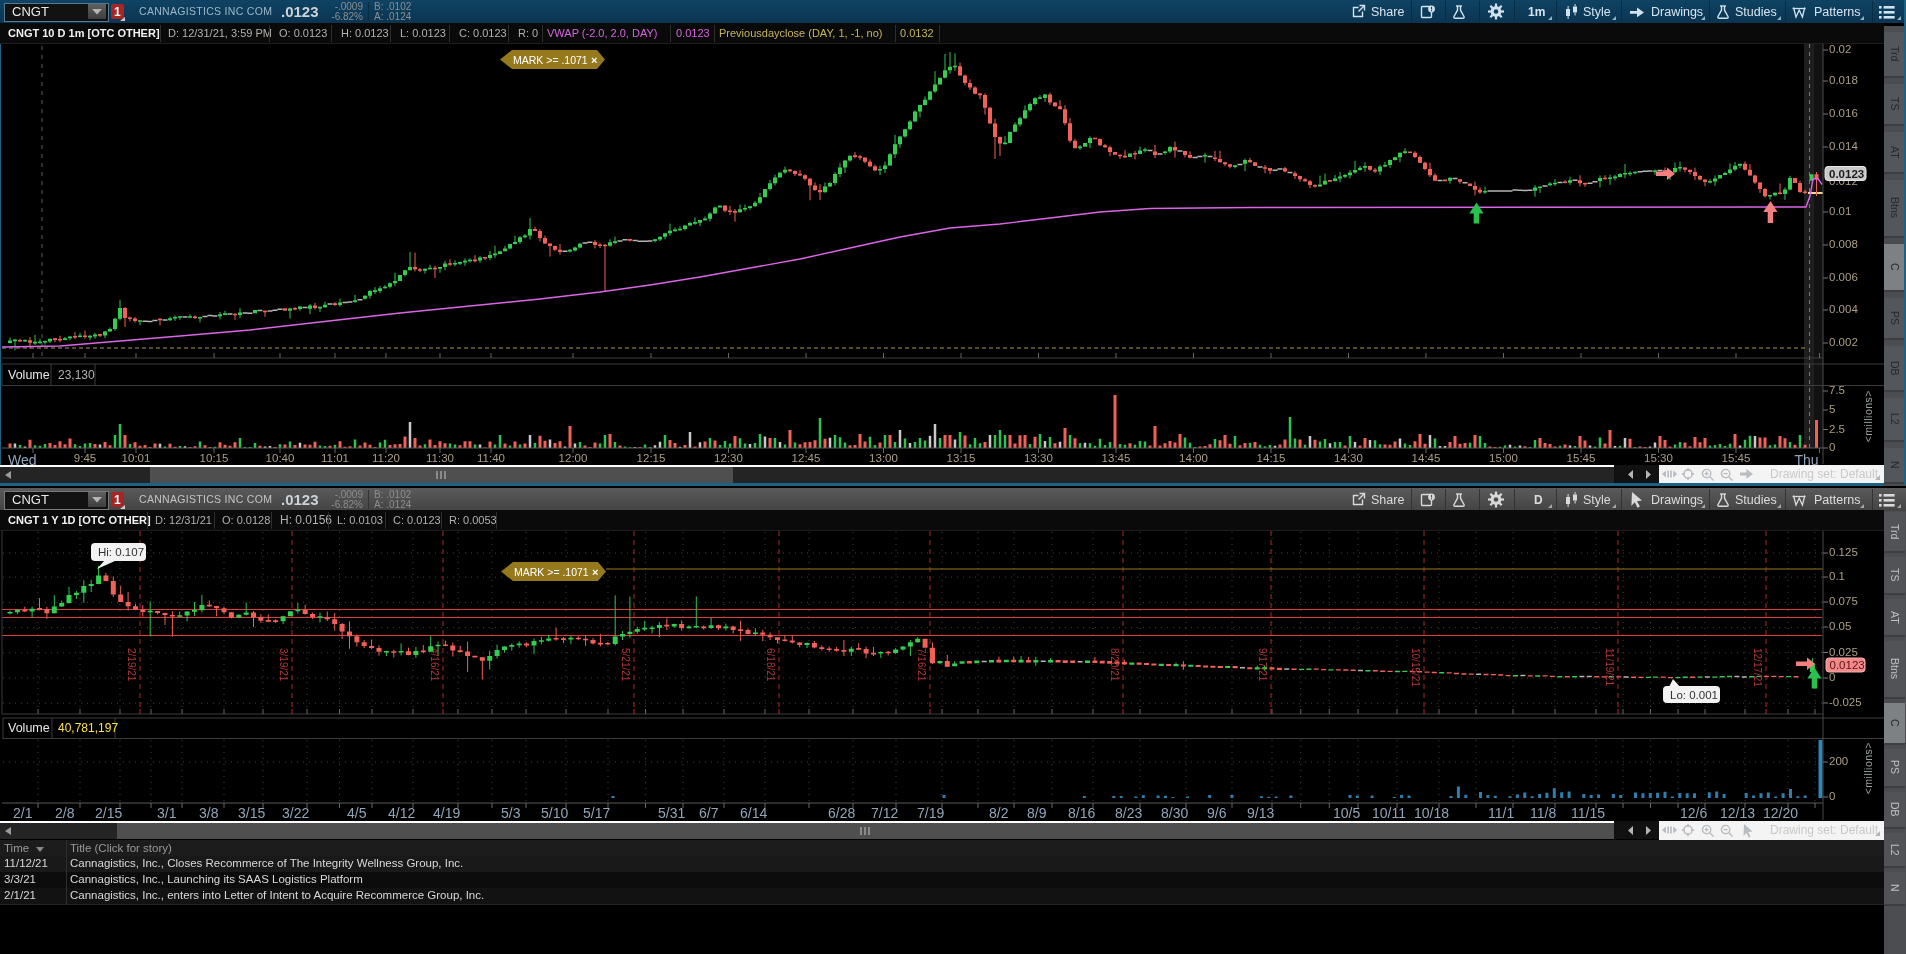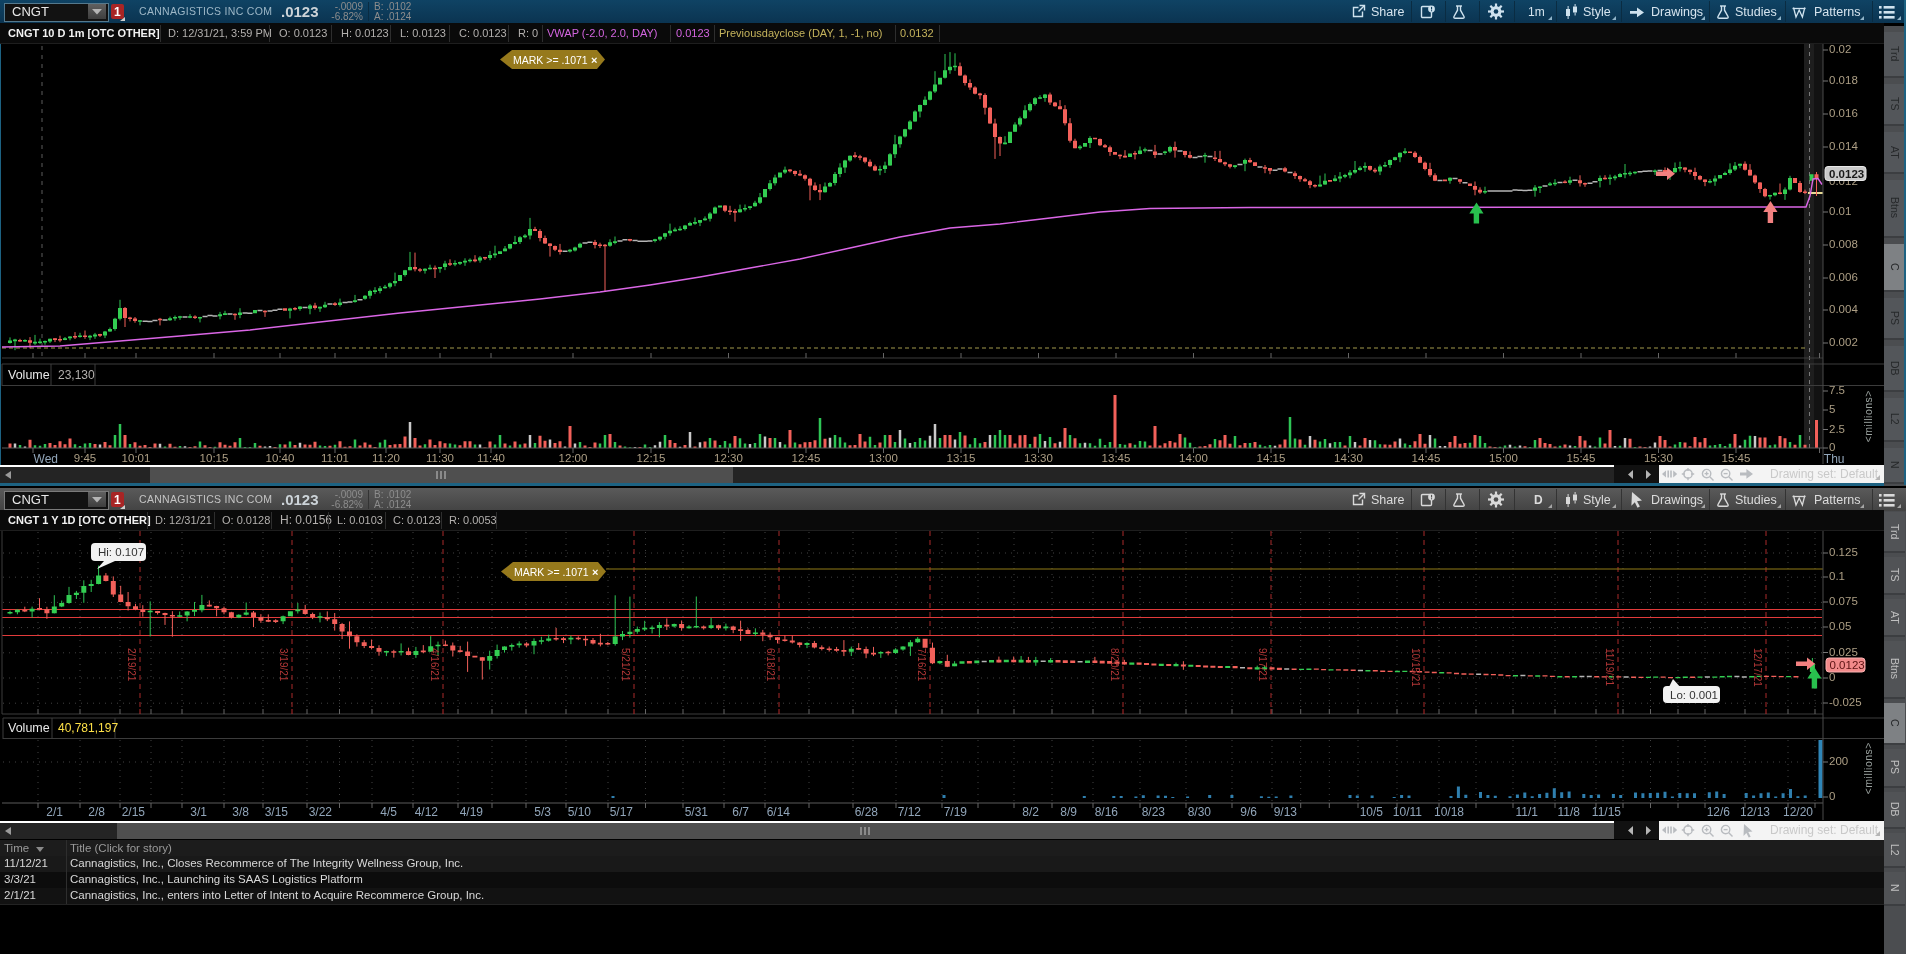"1m" div.abs { font-weight: normal -> bold }
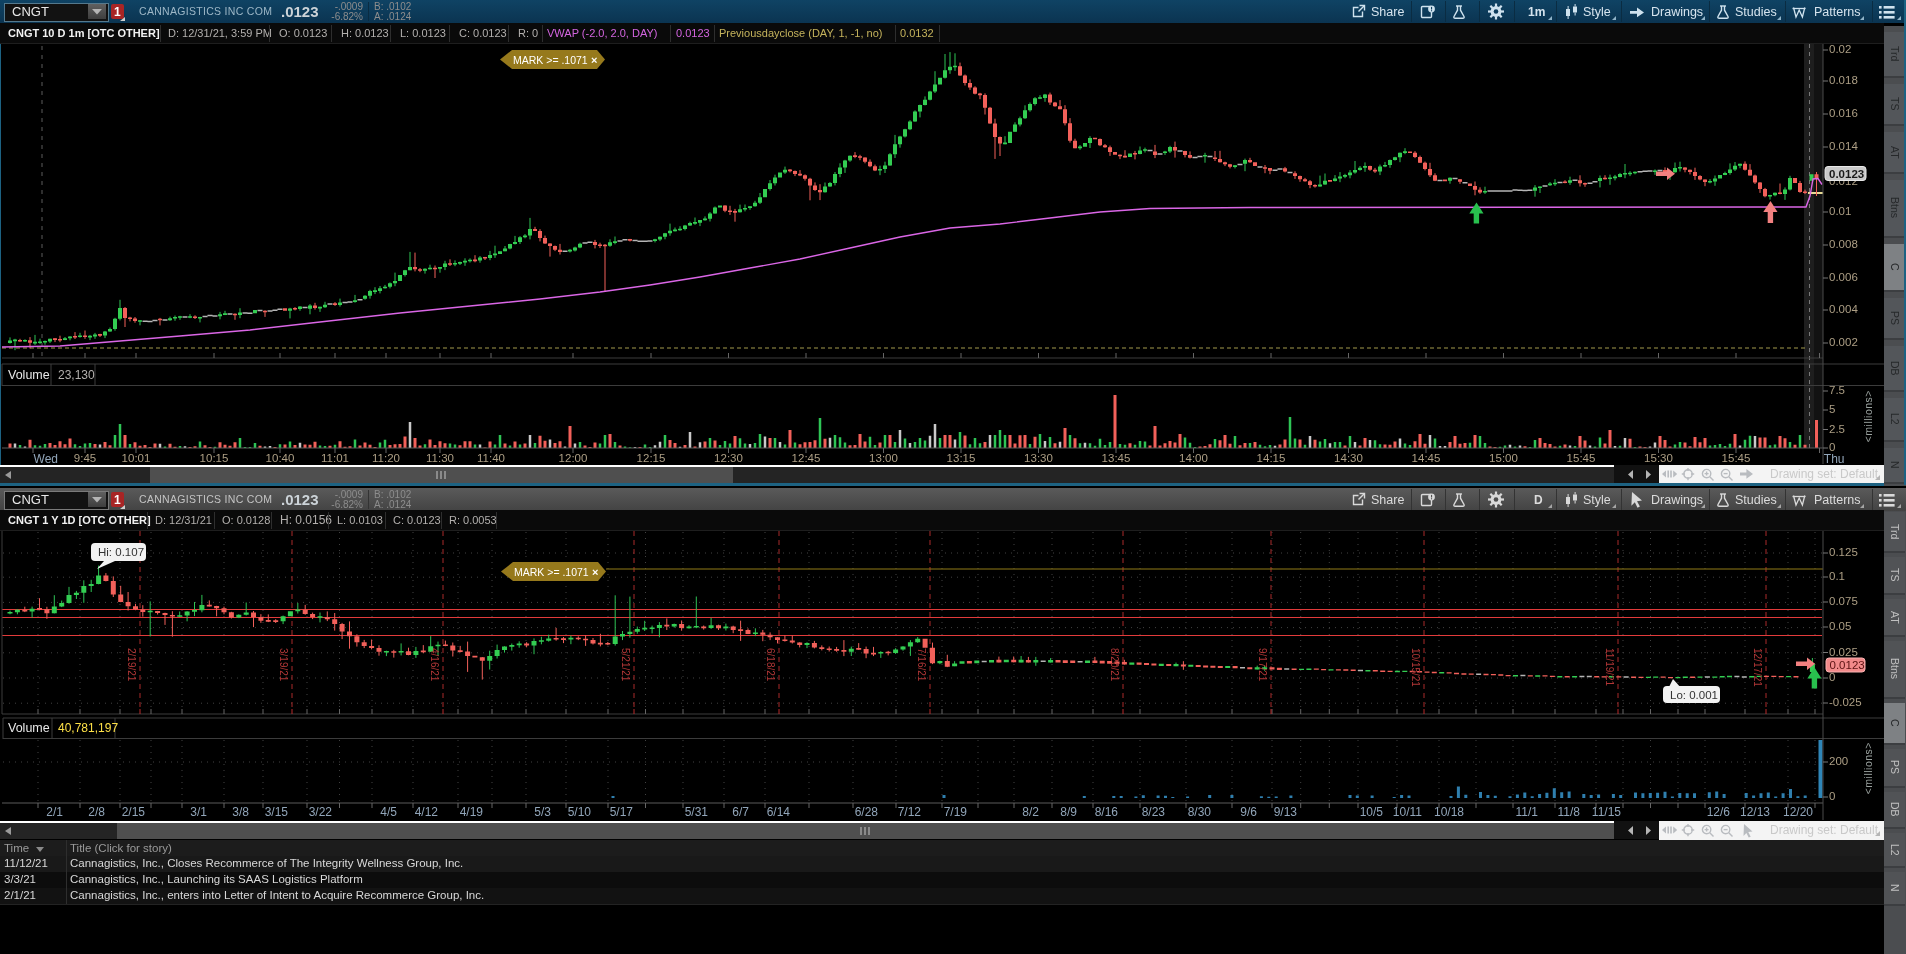"Wed" .tlb { font-size: 12px -> 14px; text-align: right -> left }
